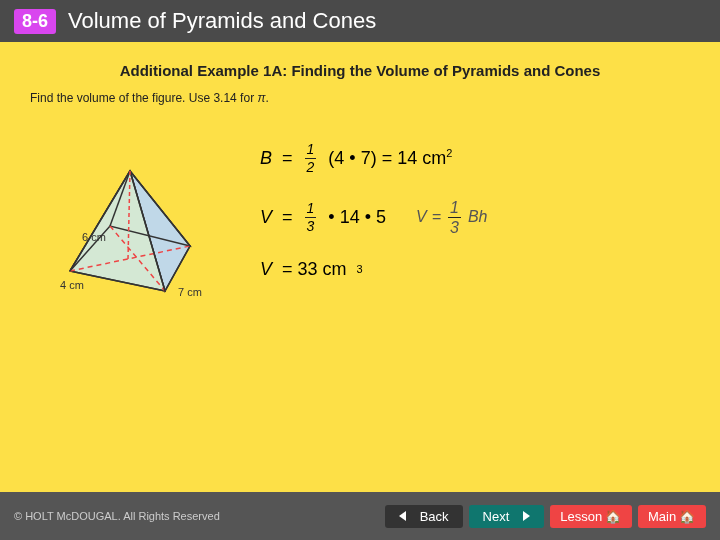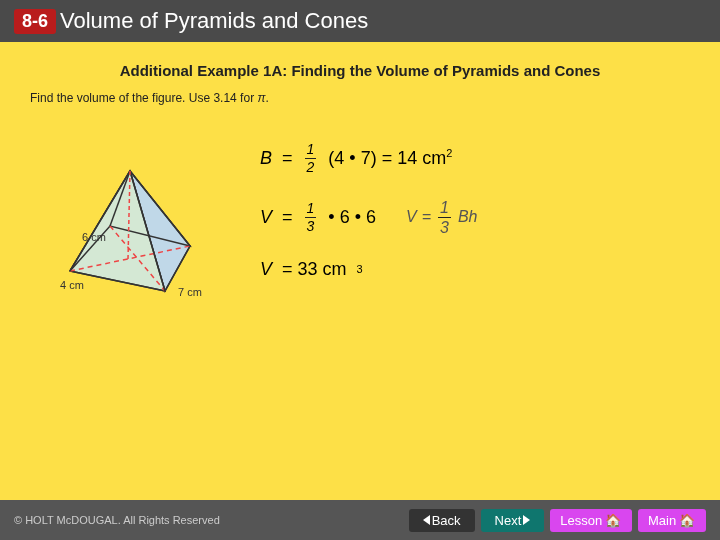"8-6" .lesson-badge { background: #b91c1c -> #d946ef; margin-right: 4px -> 12px }
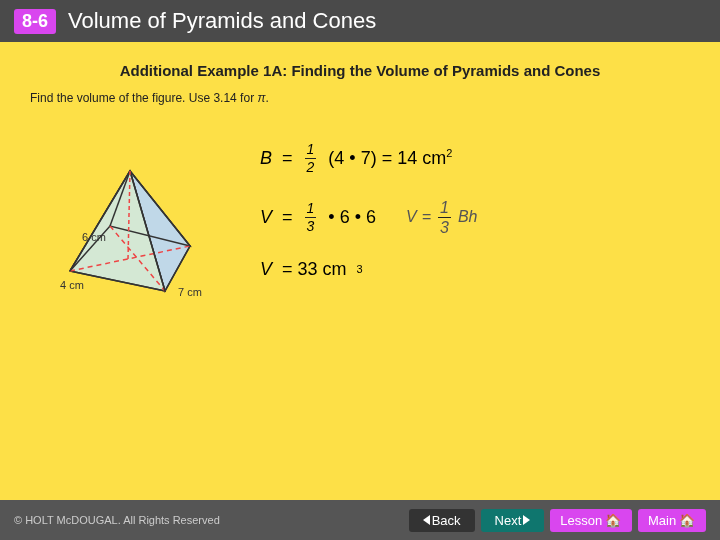"• 6 • 6" span { text: 6 • 6 -> 14 • 5 }
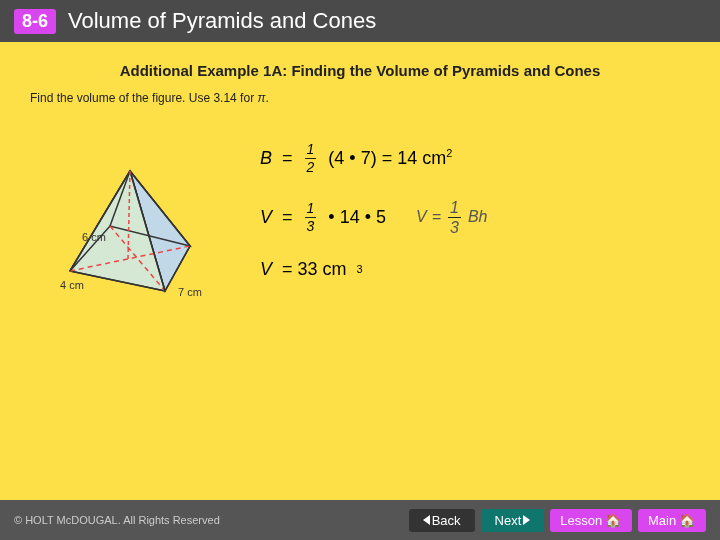"© HOLT McDOUGAL. All Rights" .nav-bar { height: 40px -> 48px }
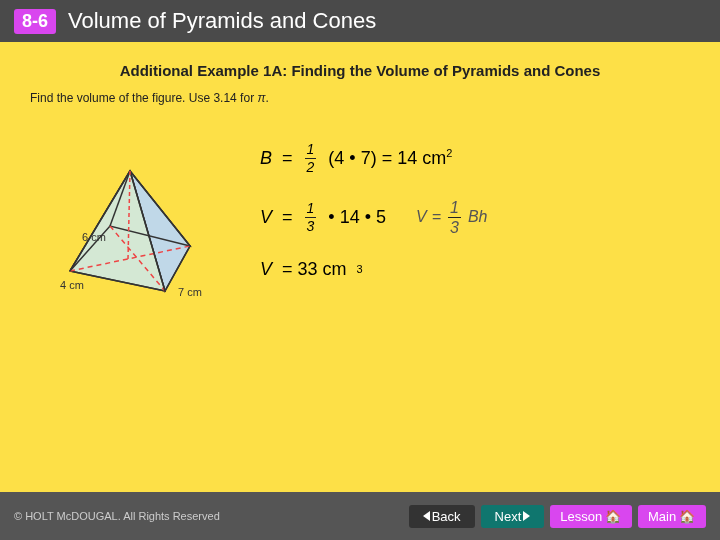"Back" .nav-btn { gap: 0 -> 12px }
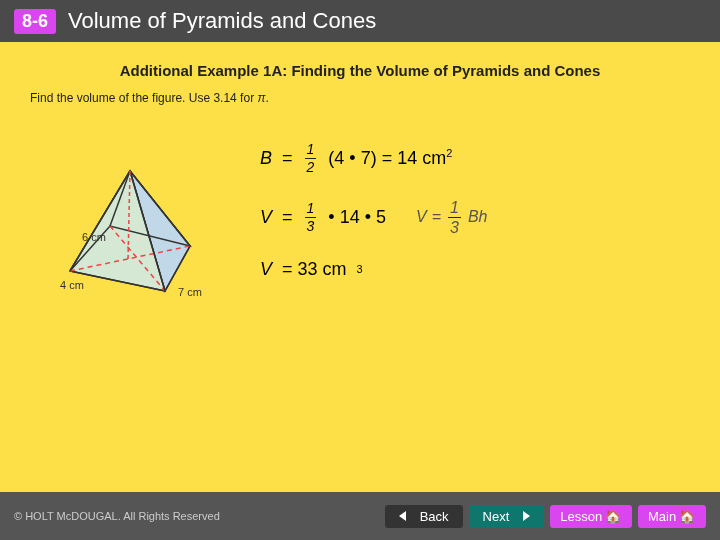"Lesson 🏠" .nav-icon-btn { background: #d946ef -> #ef4444 }
